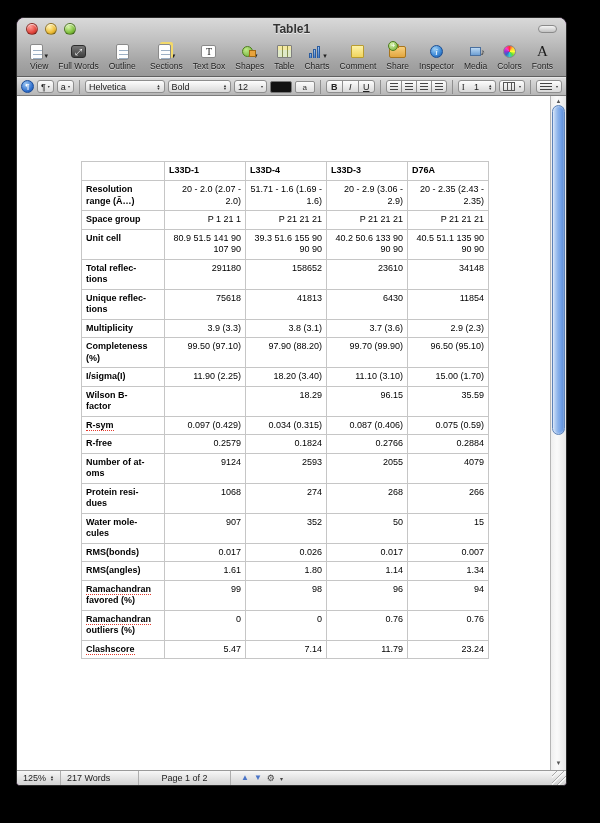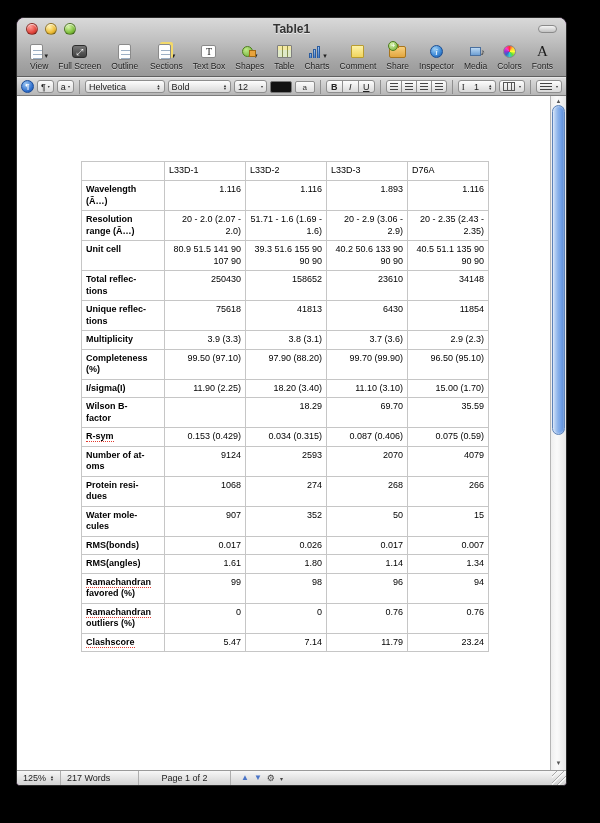"Full Screen" div.tb-label { text: Screen -> Words }
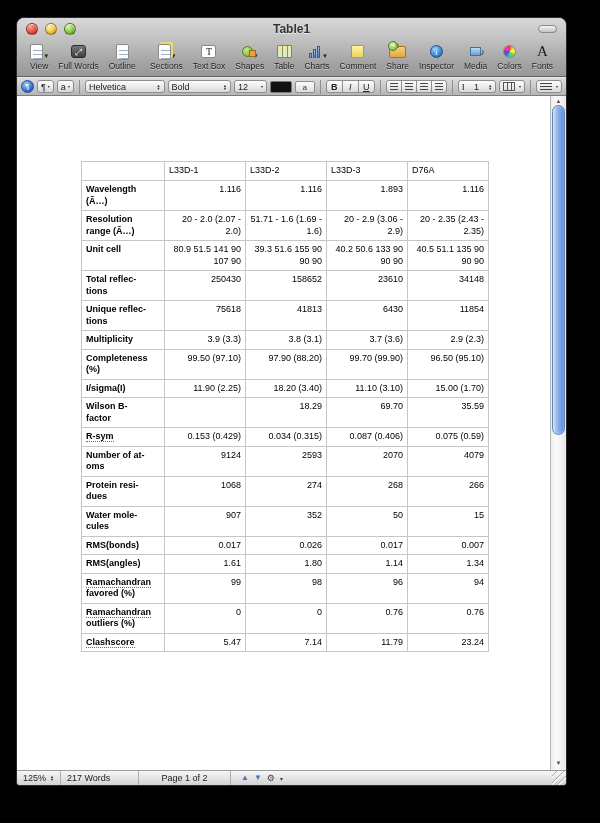"L33D-1" table.stats th { font-weight: normal -> bold }
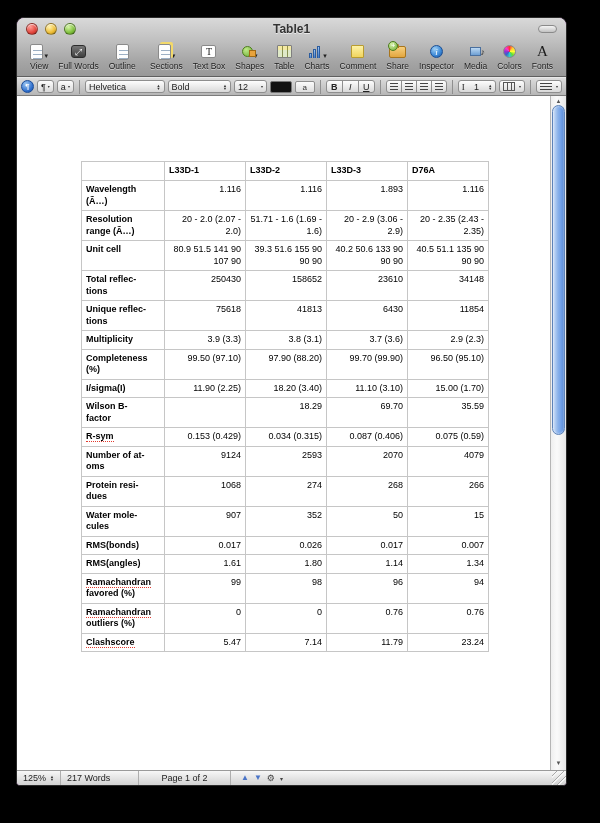"L33D-2" th { text: L33D-2 -> L33D-4 }
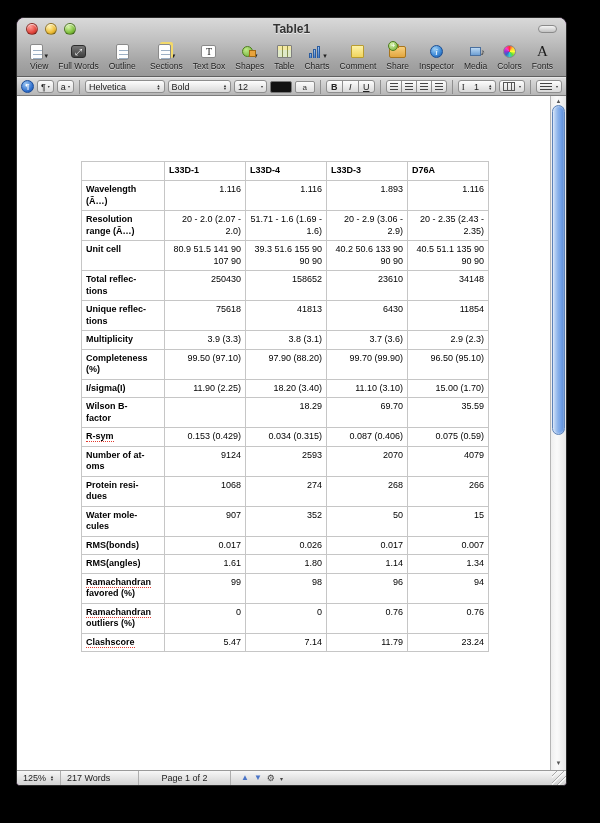"Wavelength" tr { html: <tr> <td> <div><span>Wavelength</span></div> <div><span>(Ã…)</span></div> </td> <td>1.116</td> <td>1.116</td> <td>1.893</td> <td>1.116</td> </tr> -> none }
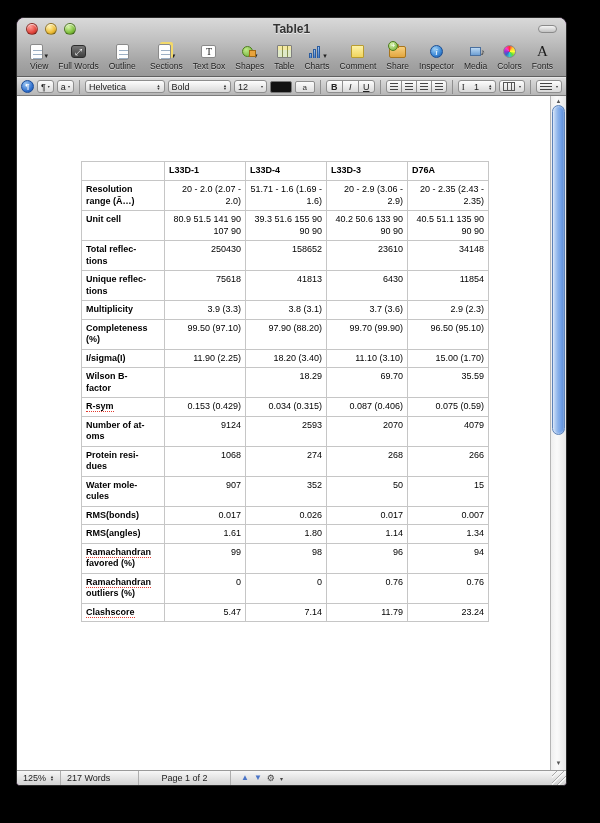"Space group" tr { html: none -> <tr> <td> <div><span>Space group</span></div> </td> <td>P 1 21 1</td> <td>P 21 21 21</td> <td>P 21 21 21</td> <td>P 21 21 21</td> </tr> }
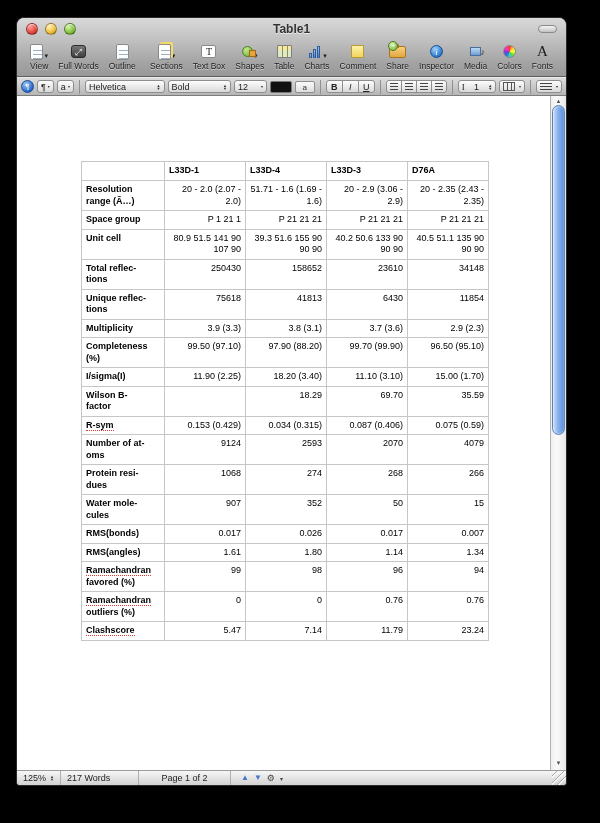"250430" td.rval { text: 250430 -> 291180 }
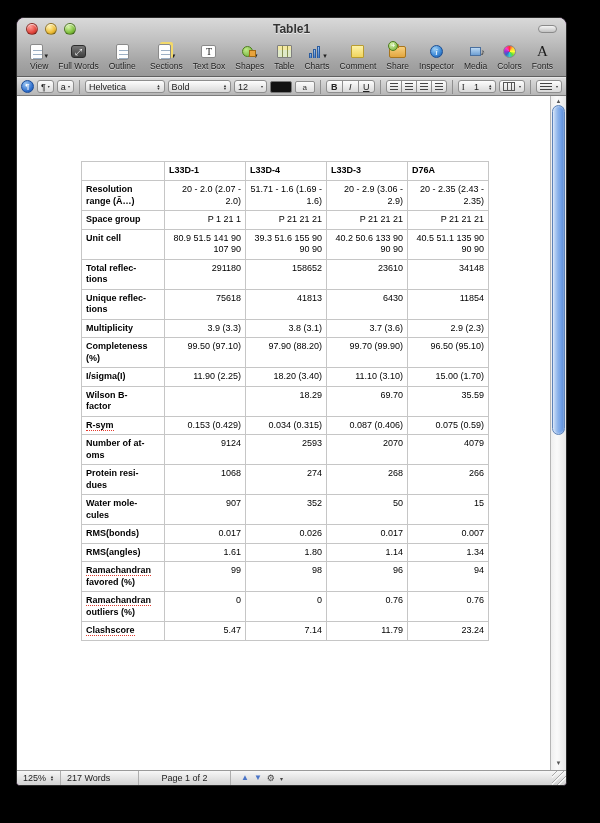"69.70" td.rval { text: 69.70 -> 96.15 }
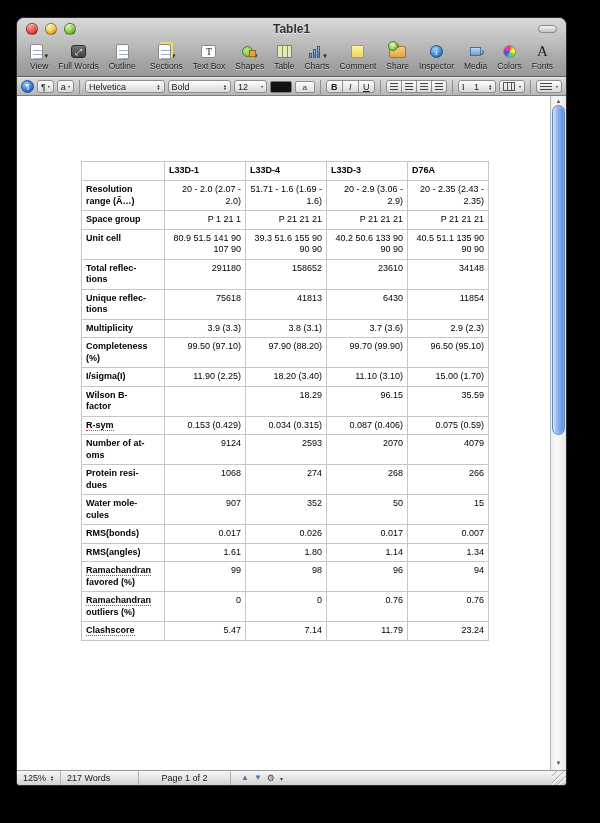"0.153 (0.429)" td.rval { text: 0.153 -> 0.097 }
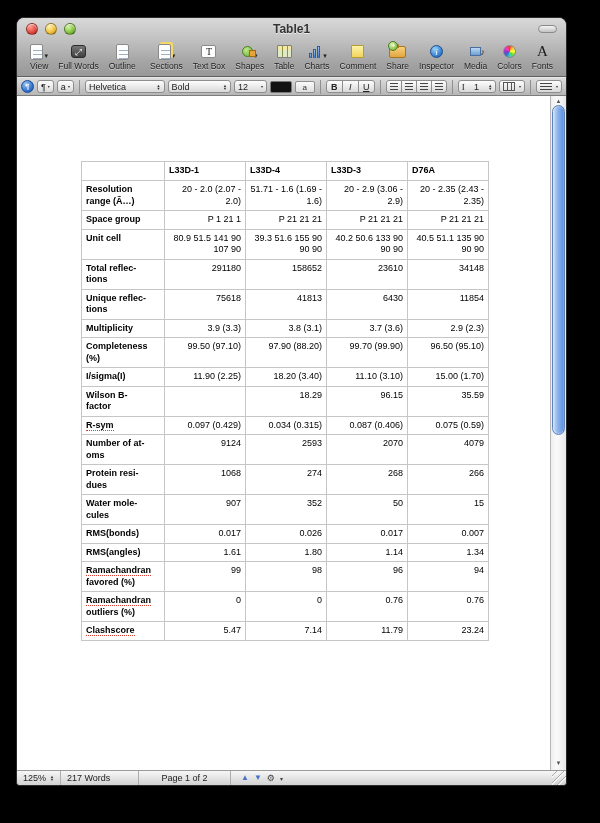"R-free" tr { html: none -> <tr> <td> <div><span>R-free</span></div> </td> <td>0.2579</td> <td>0.1824</td> <td>0.2766</td> <td>0.2884</td> </tr> }
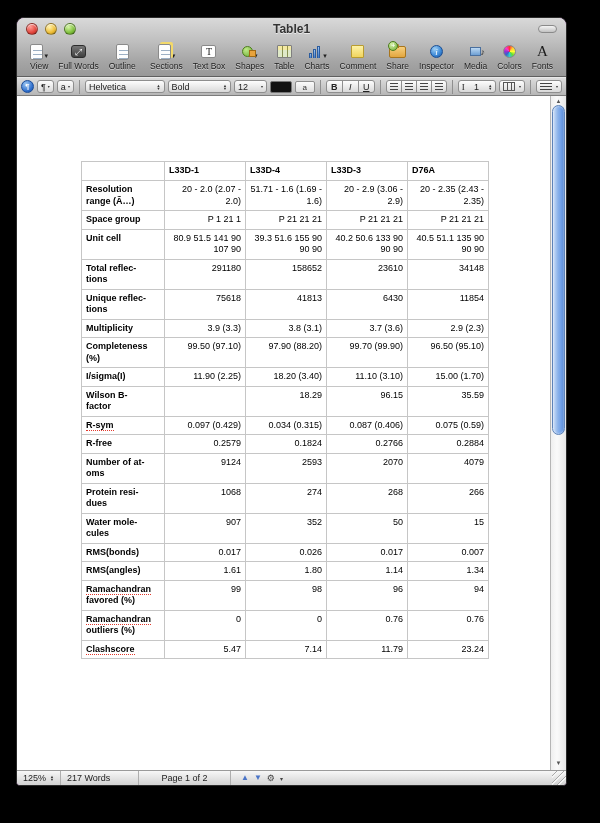"2070" td.rval { text: 2070 -> 2055 }
